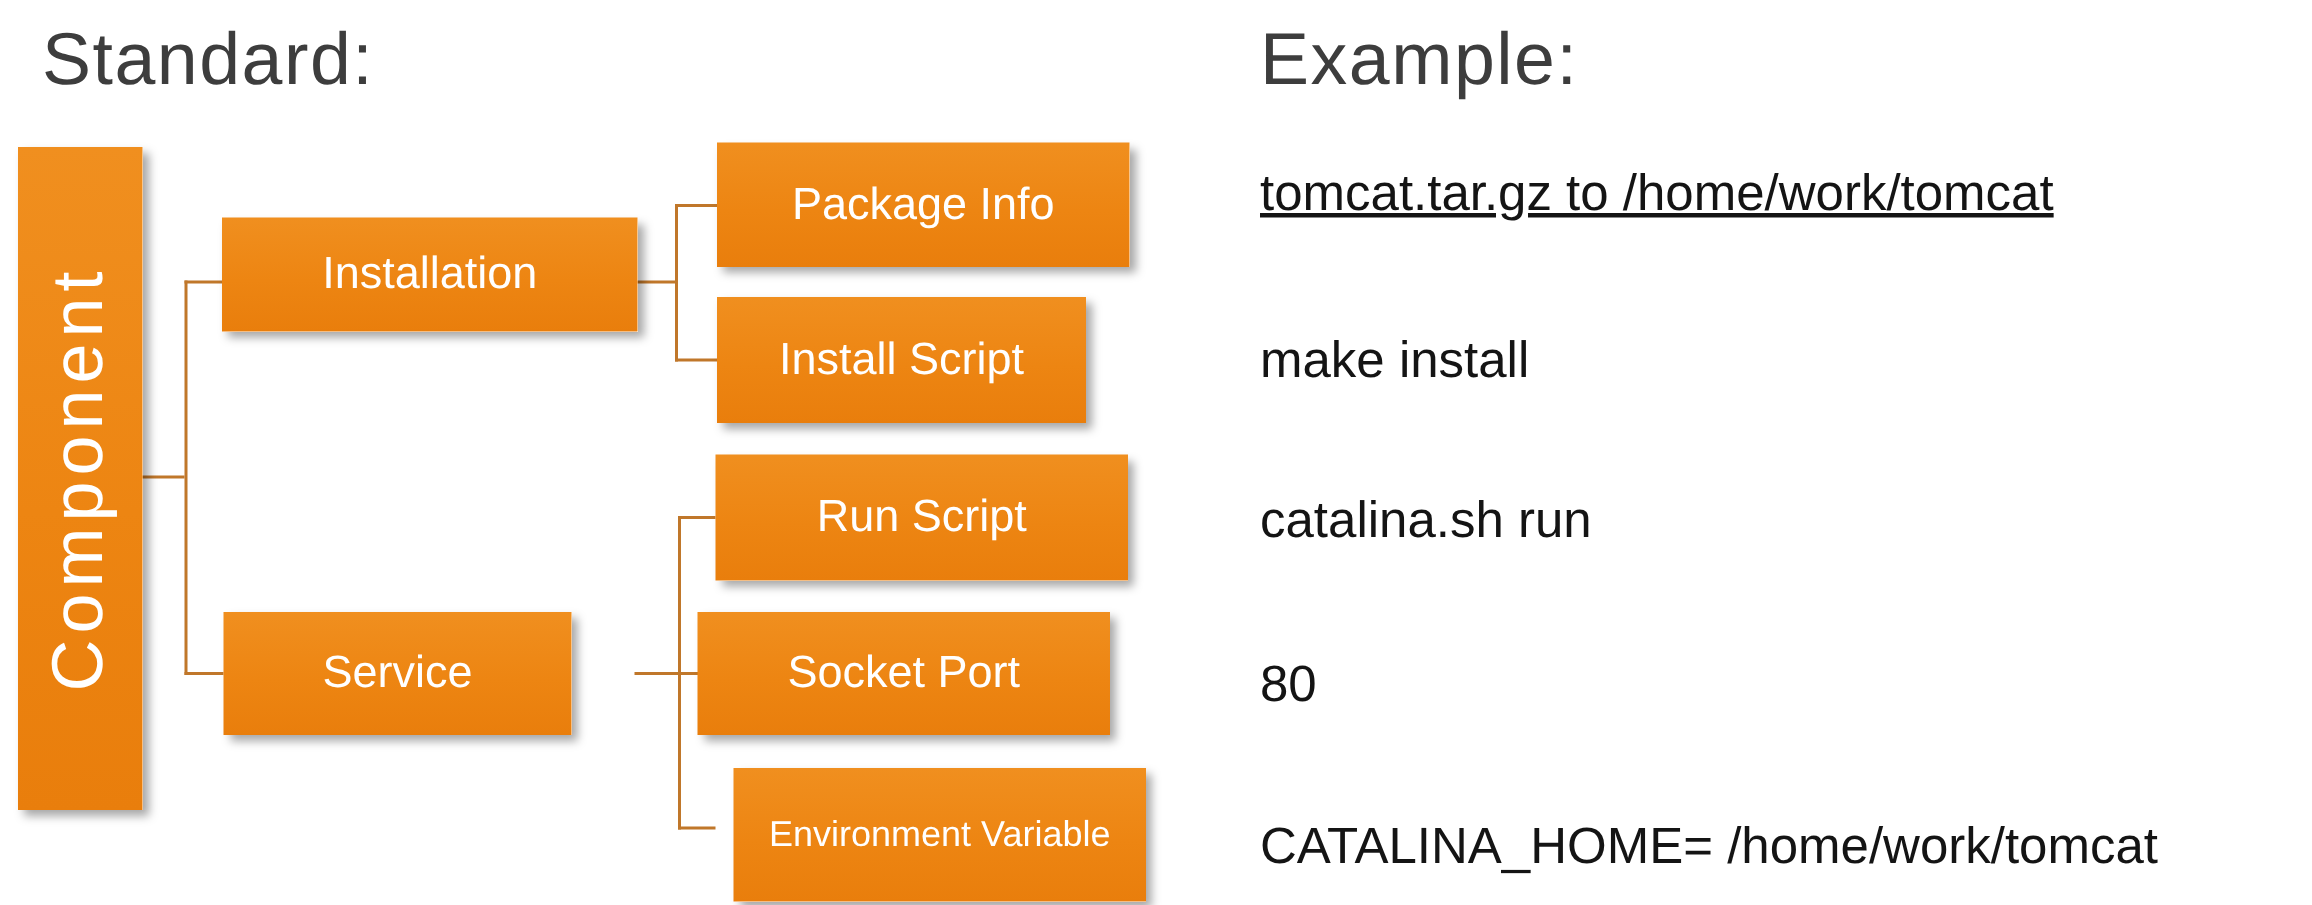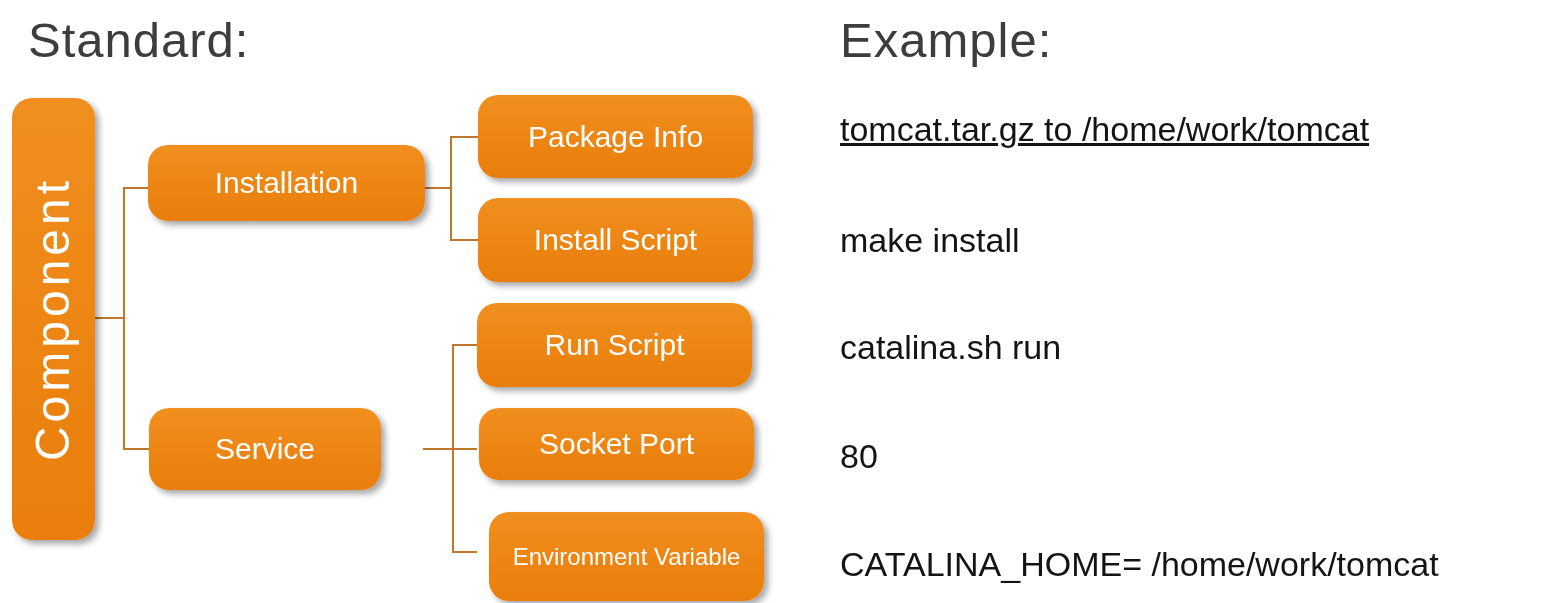"Package Info" .node { border-radius: 20px -> none }
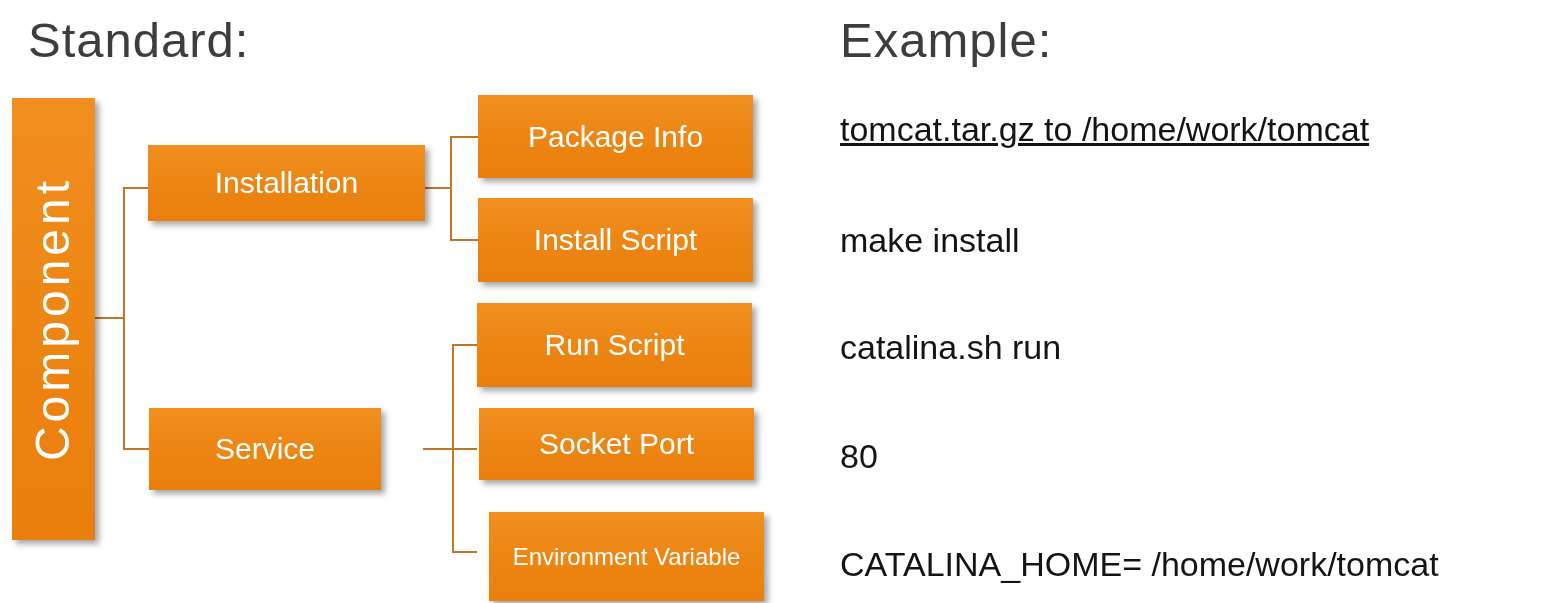"Install Script" .node-install-script { width: 275px -> 246px }
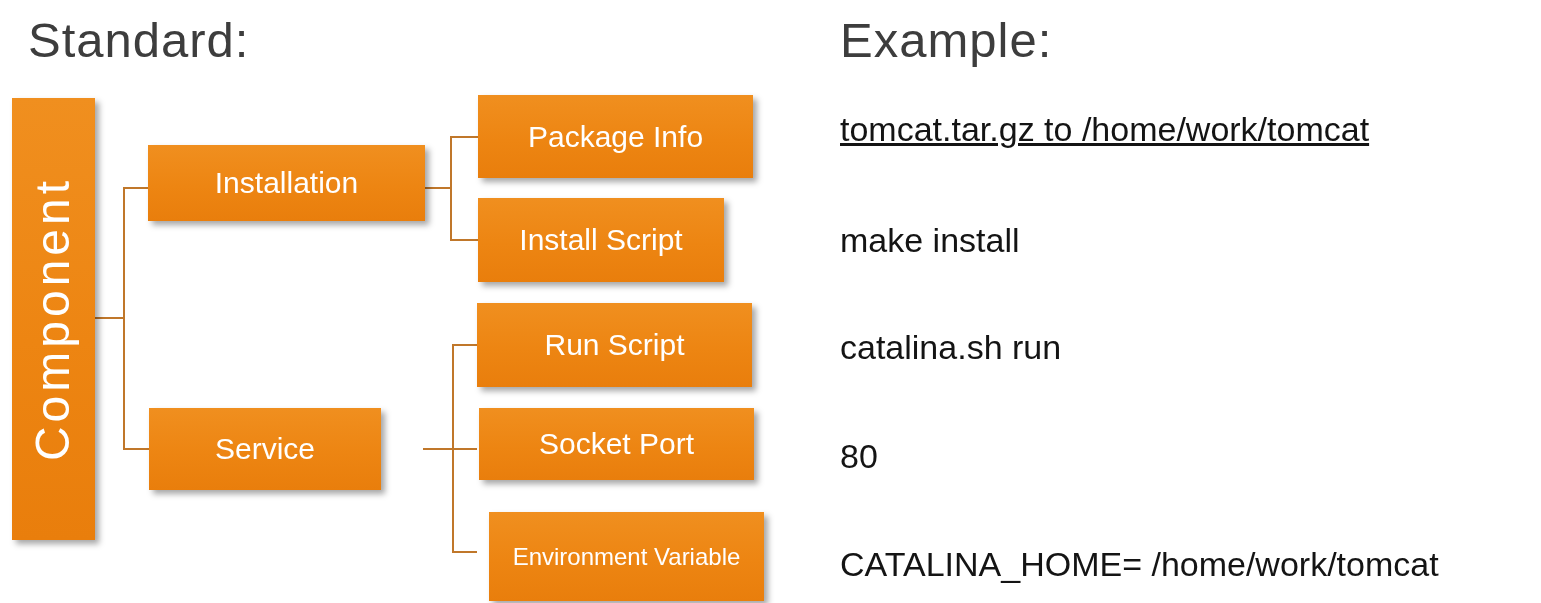"Socket Port" .node-socket-port { height: 72px -> 82px; left: 479px -> 465px }
